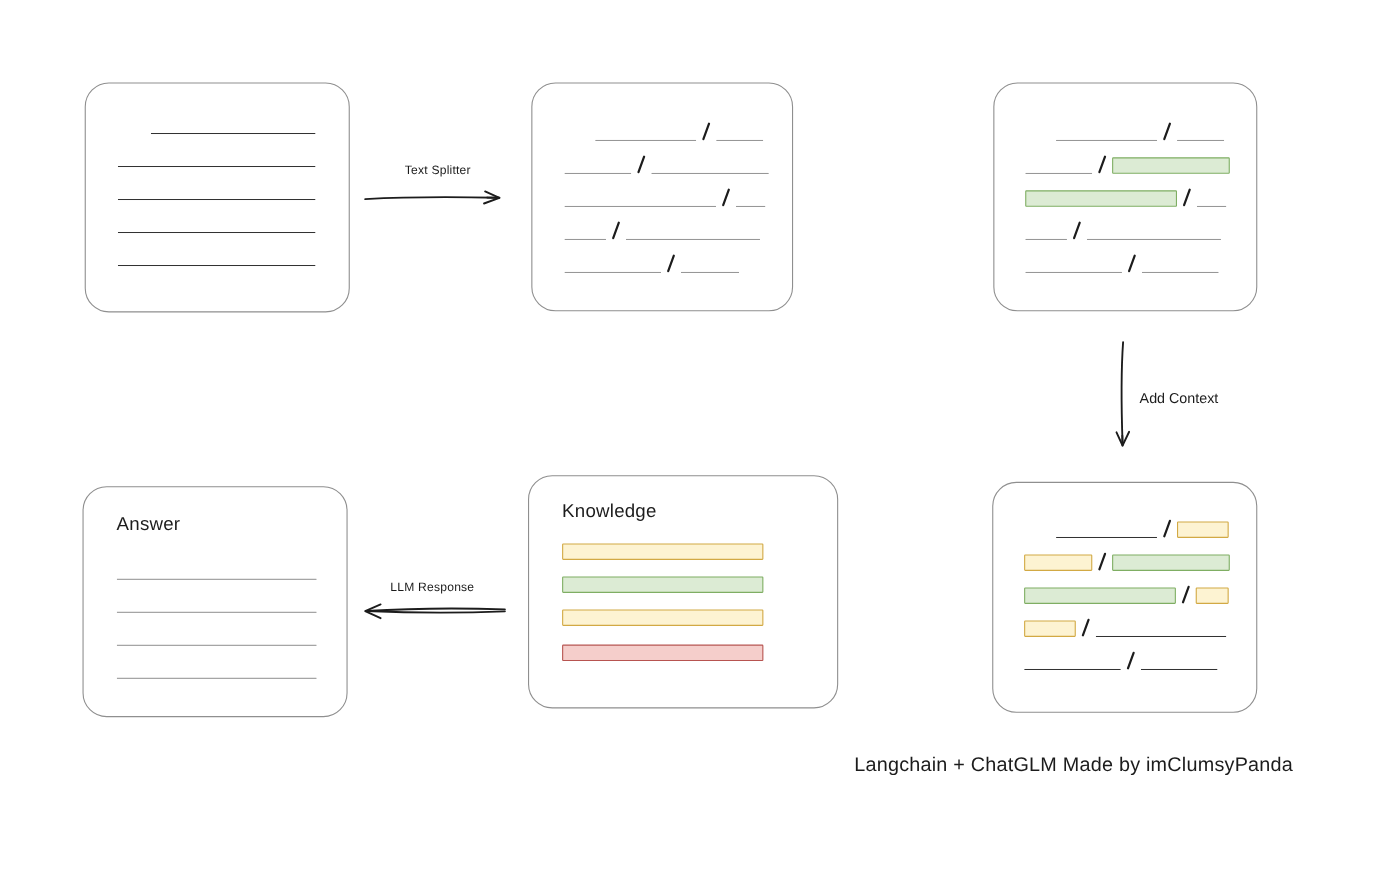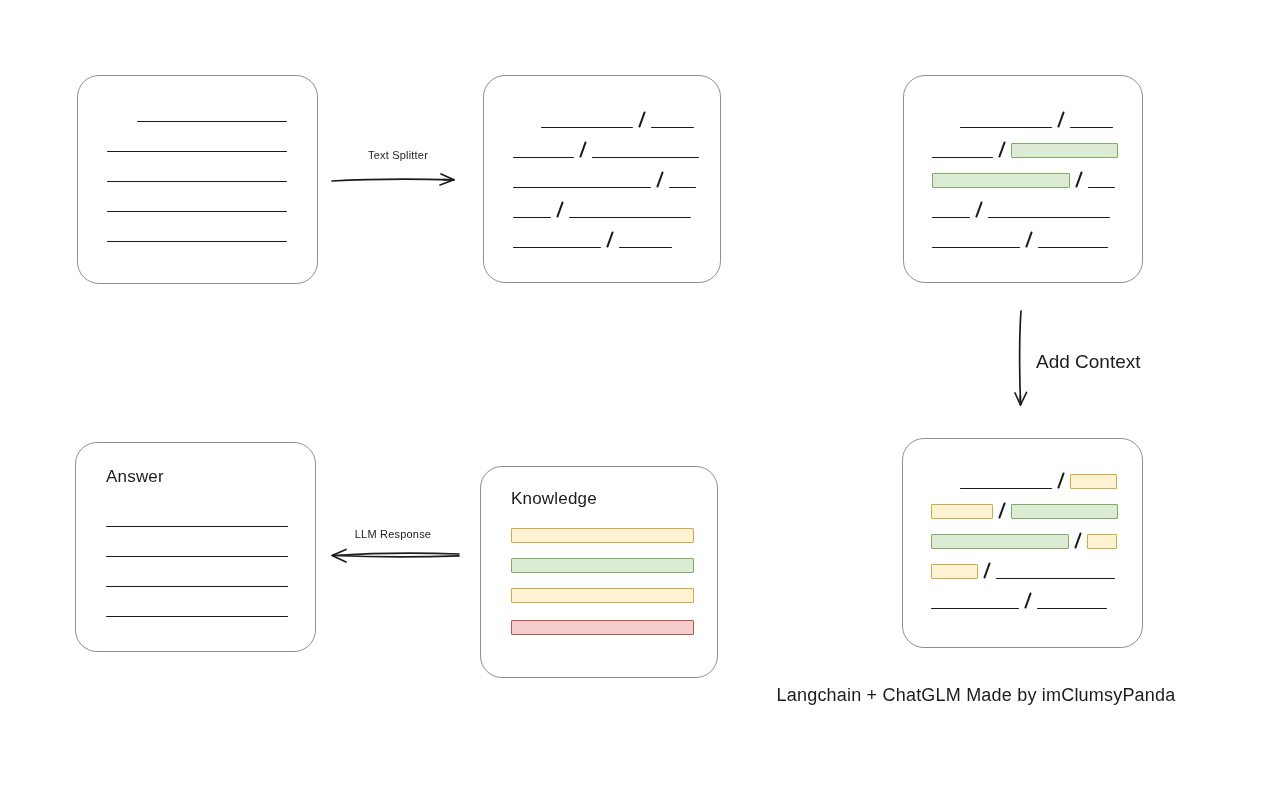"Add Context" #arrow-add-context-label { font-size: 19px -> 13px }
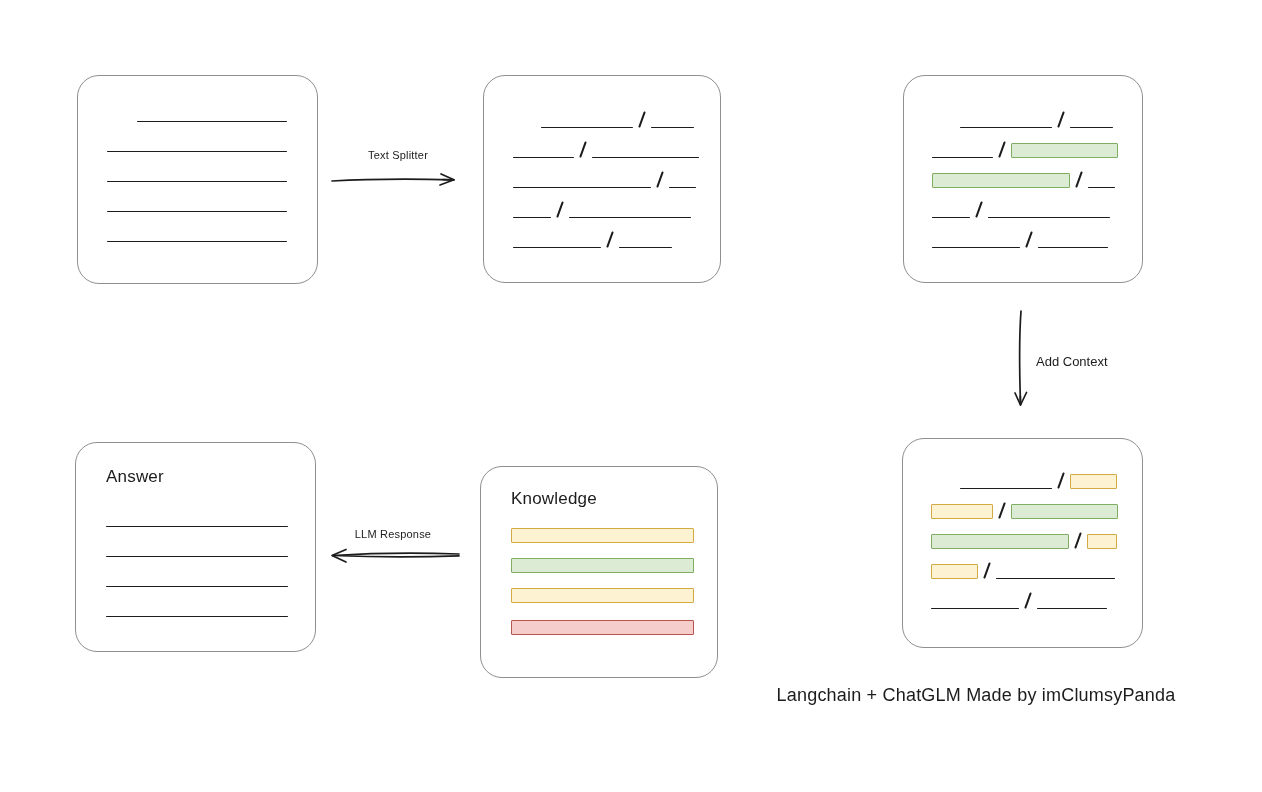"Knowledge" #box-prompt { top: 466px -> 432px; width: 238px -> 282px }
